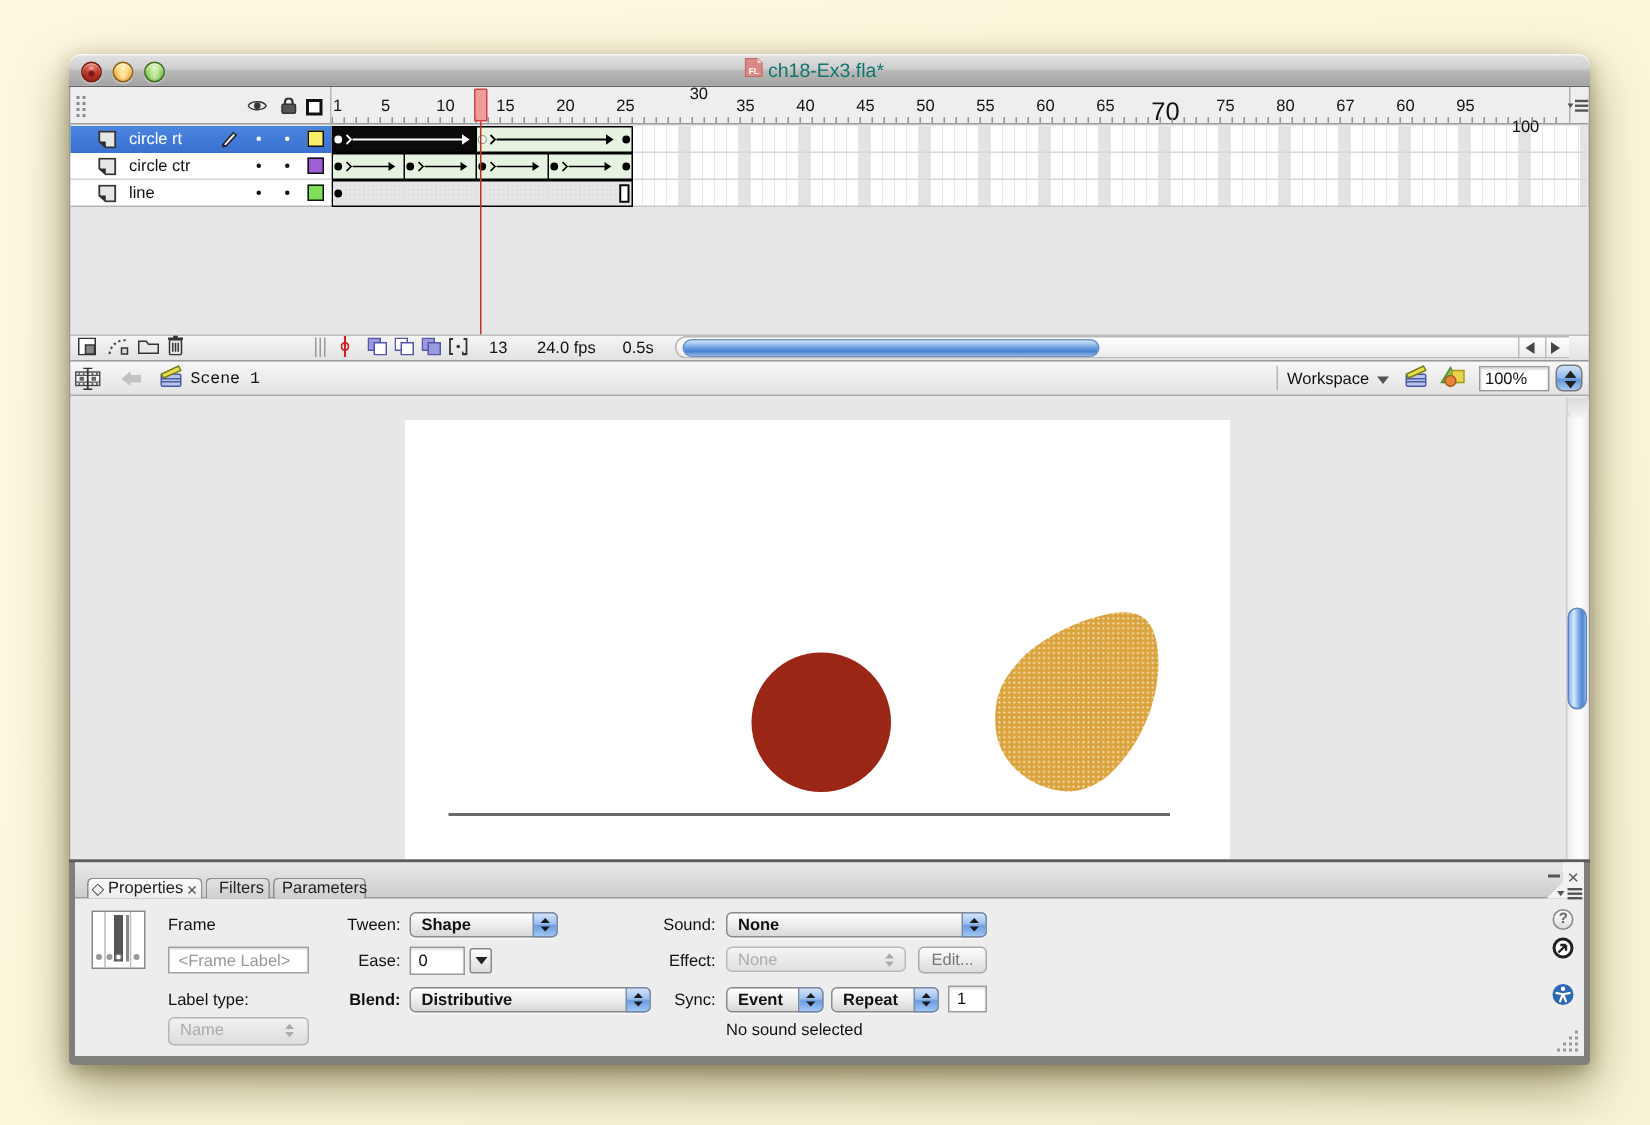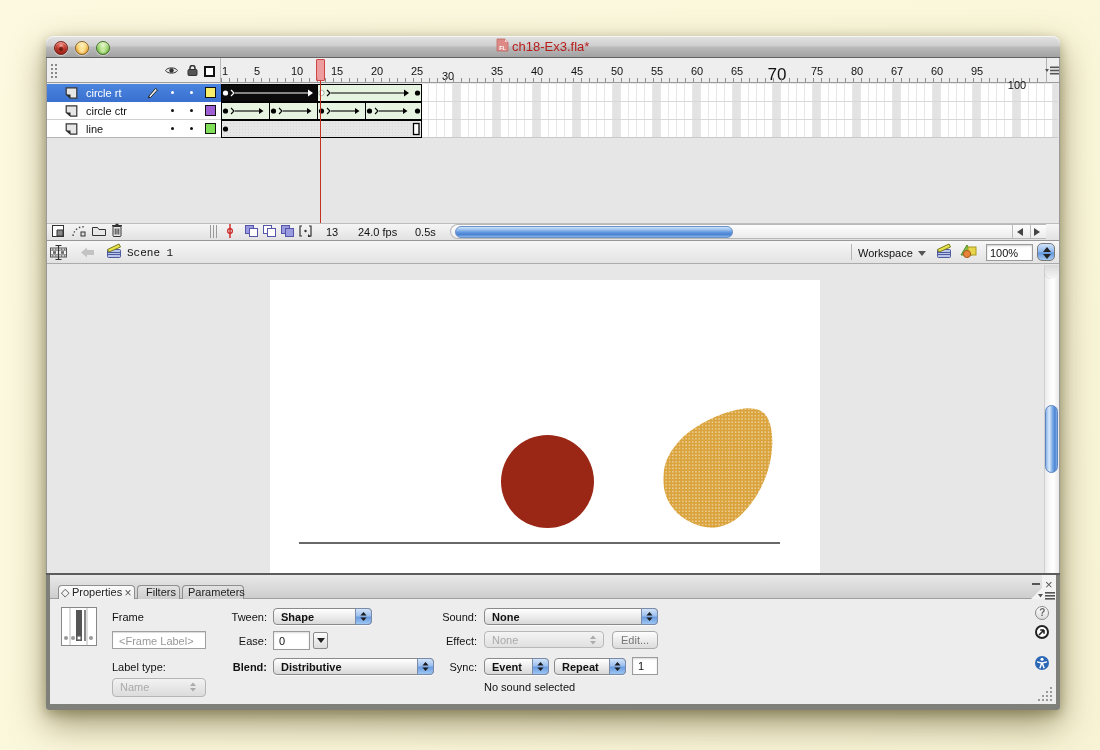"ch18-Ex3.fla*" div.ab { color: #b91c1c -> #0f766e }
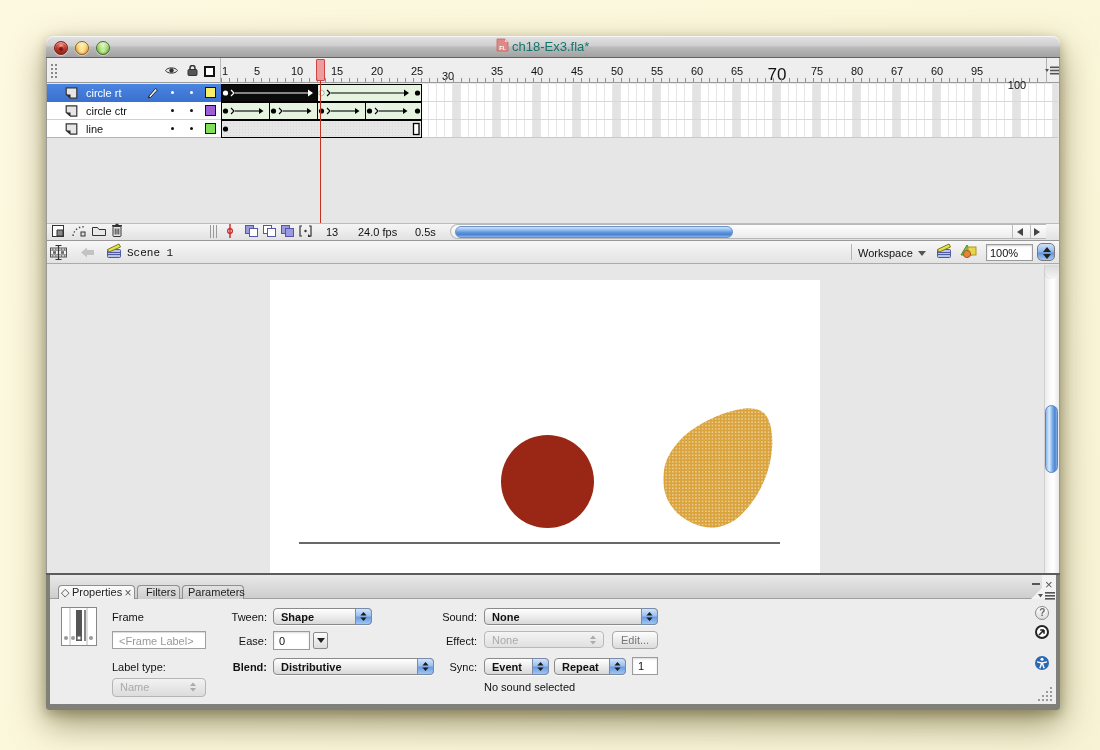"30" div.ab { text-align: left -> right; top: 70px -> 57px }
